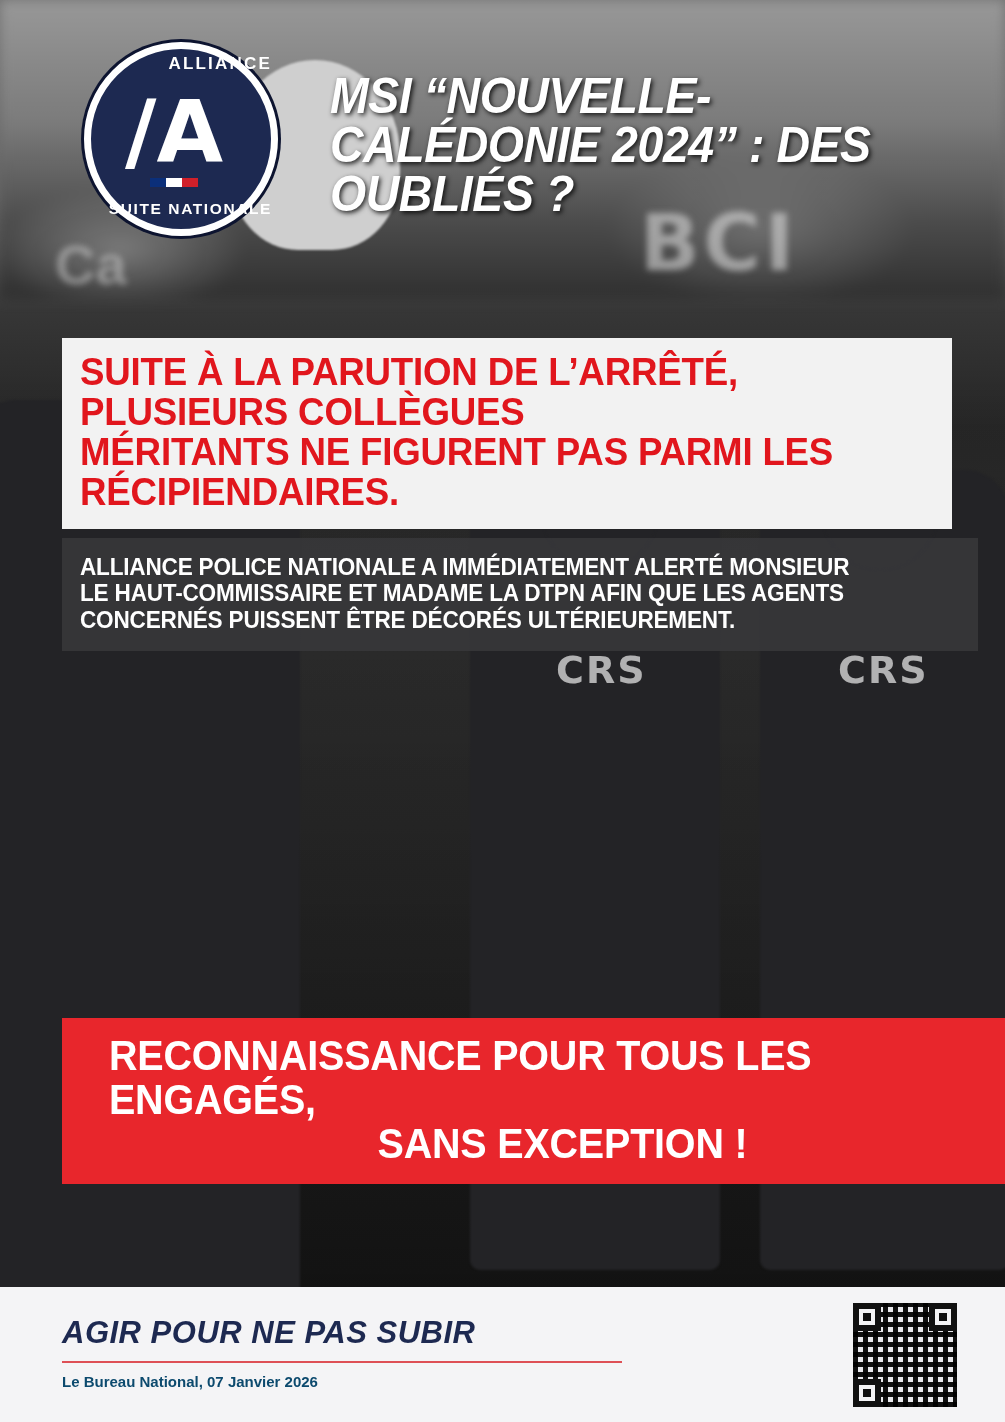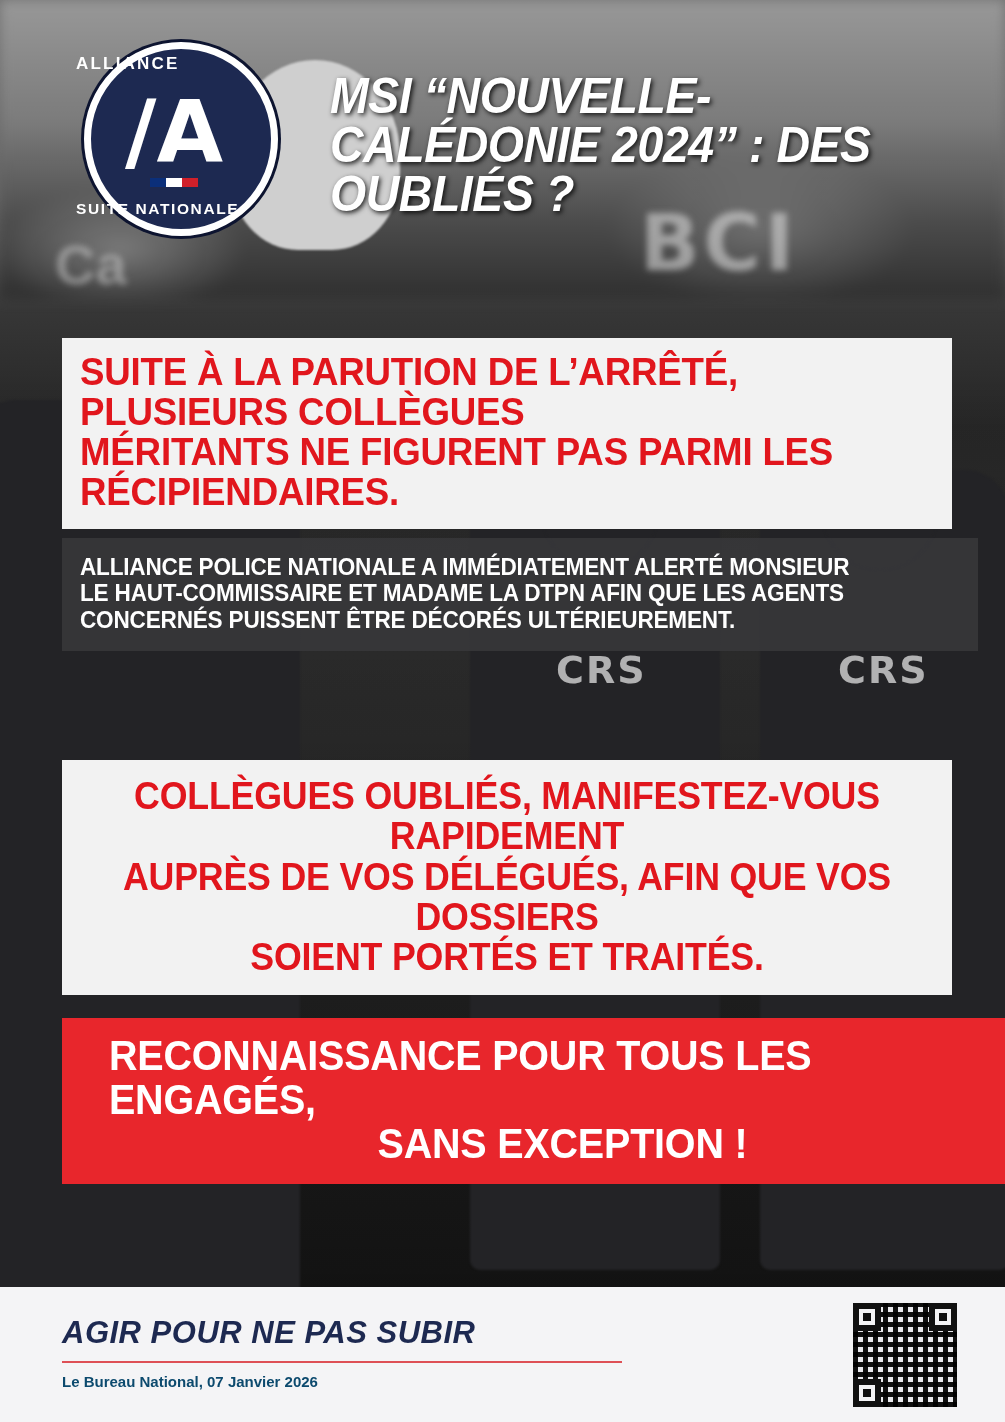"ALLIANCE" .logo-ribbon-top, .logo-ribbon-bot { text-align: left -> right }
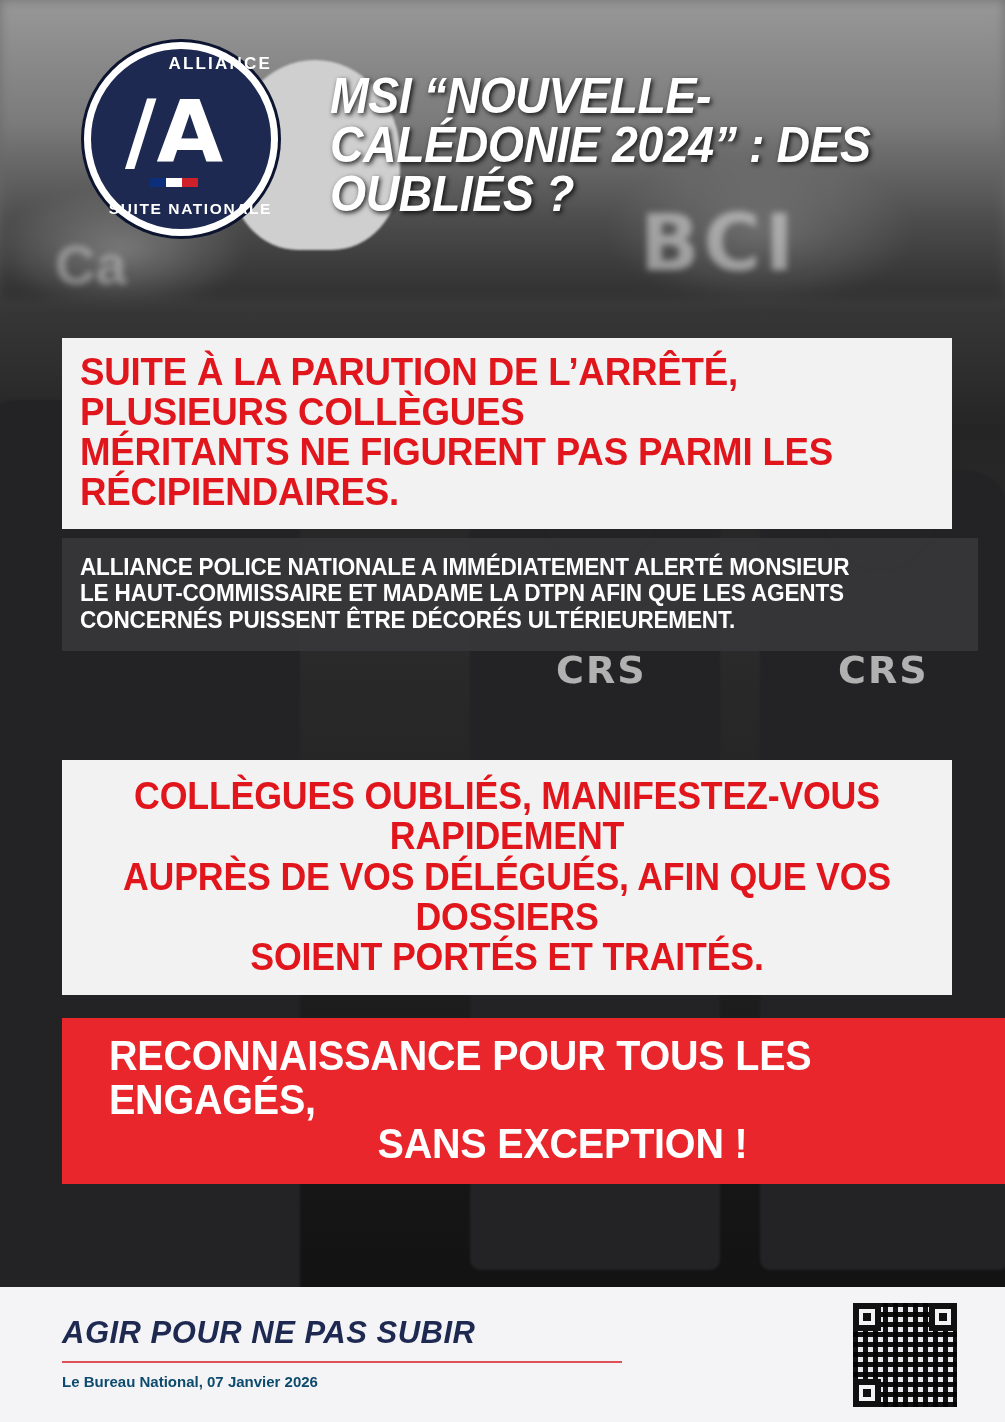"COLLÈGUES OUBLIÉS, MANIFESTEZ-VOUS" div.block { html: <div> <div>COLLÈGUES OUBLIÉS, MANIFESTEZ-VOUS RAPIDEMENT</div> <div>AUPRÈS DE VOS DÉLÉGUÉS, AFIN QUE VOS DOSSIERS</div> <div>SOIENT PORTÉS ET TRAITÉS.</div> </div> -> none }
